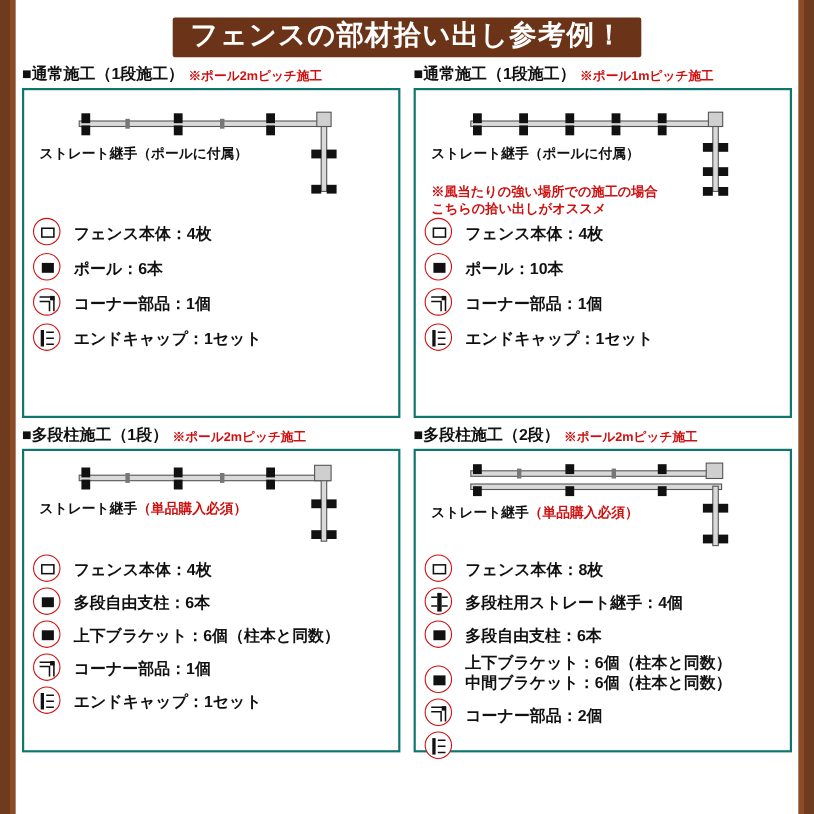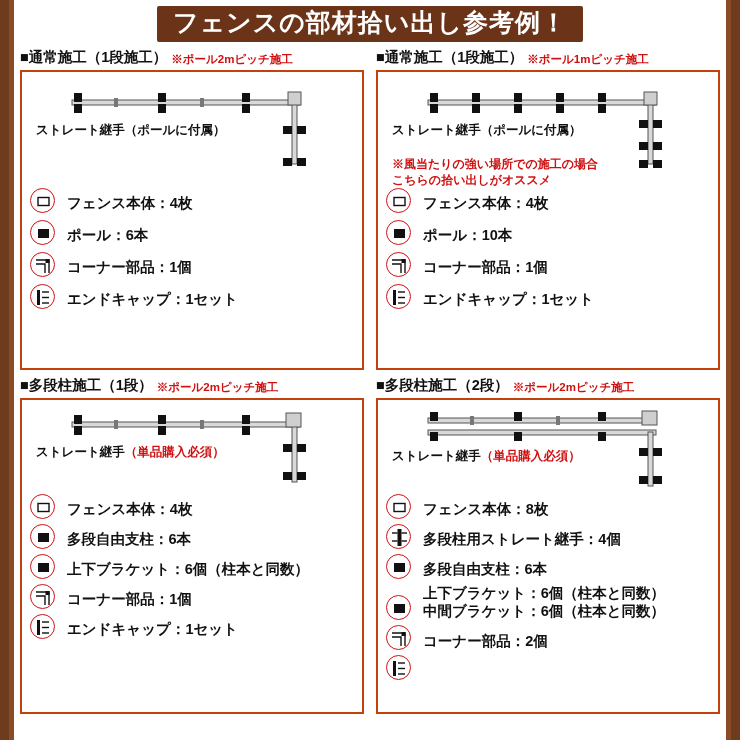"フェンスの部材拾い出し参考例！" .title-wrap { margin: 6px 0 6px 0 -> 16px 0 6px 0 }
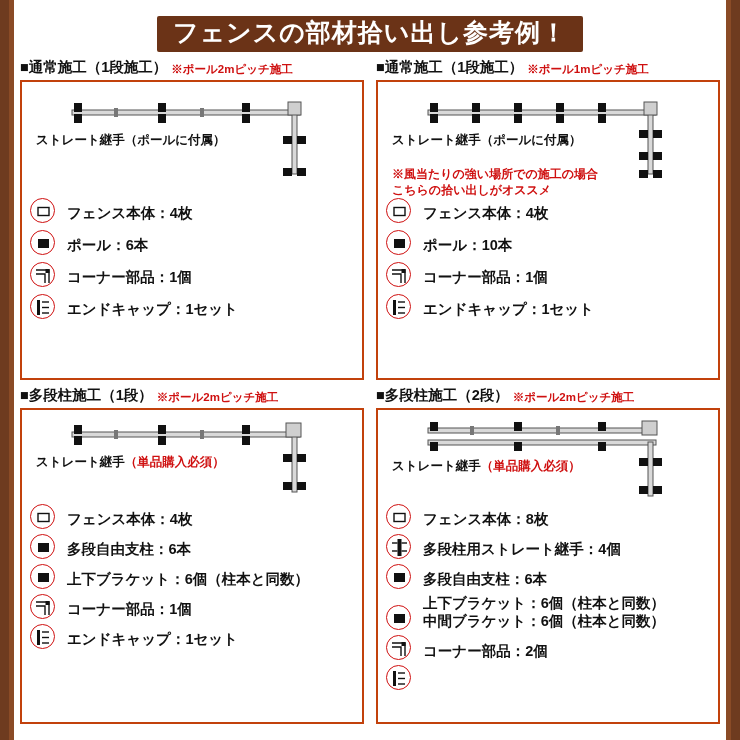"ストレート継手（ポールに付属）" .box { border: 2px solid #c2410c -> 2px solid #0f766e }
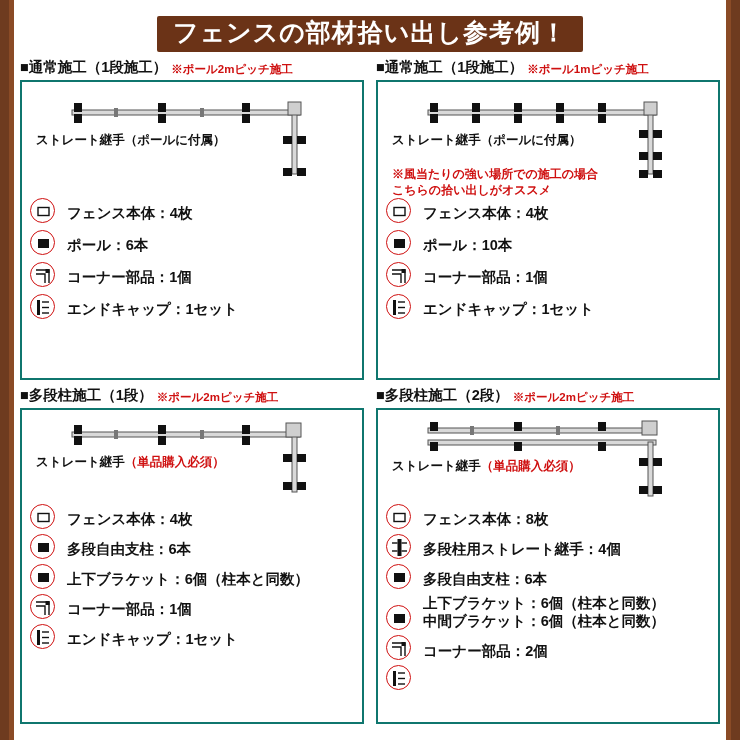"ストレート継手（単品購入必須）" .box.tall { height: 316px -> 276px }
